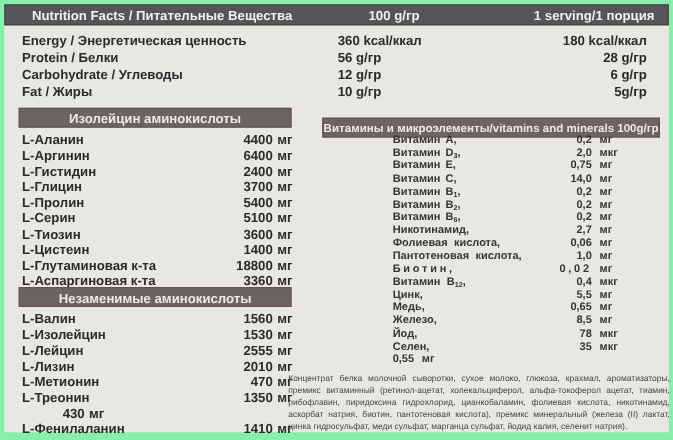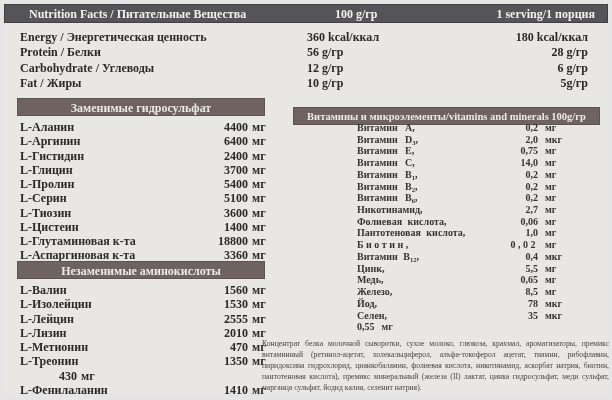"Nutrition Facts / Питательные Вещества" .page { background: #e5e5e5 -> #86efac; font-family: Liberation Serif, serif -> Liberation Sans, sans-serif }
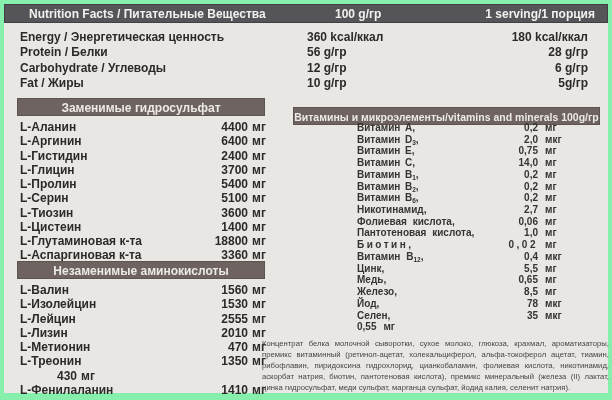"Заменимые гидросульфат" span { text: Заменимые гидросульфат -> Изолейцин аминокислоты }
